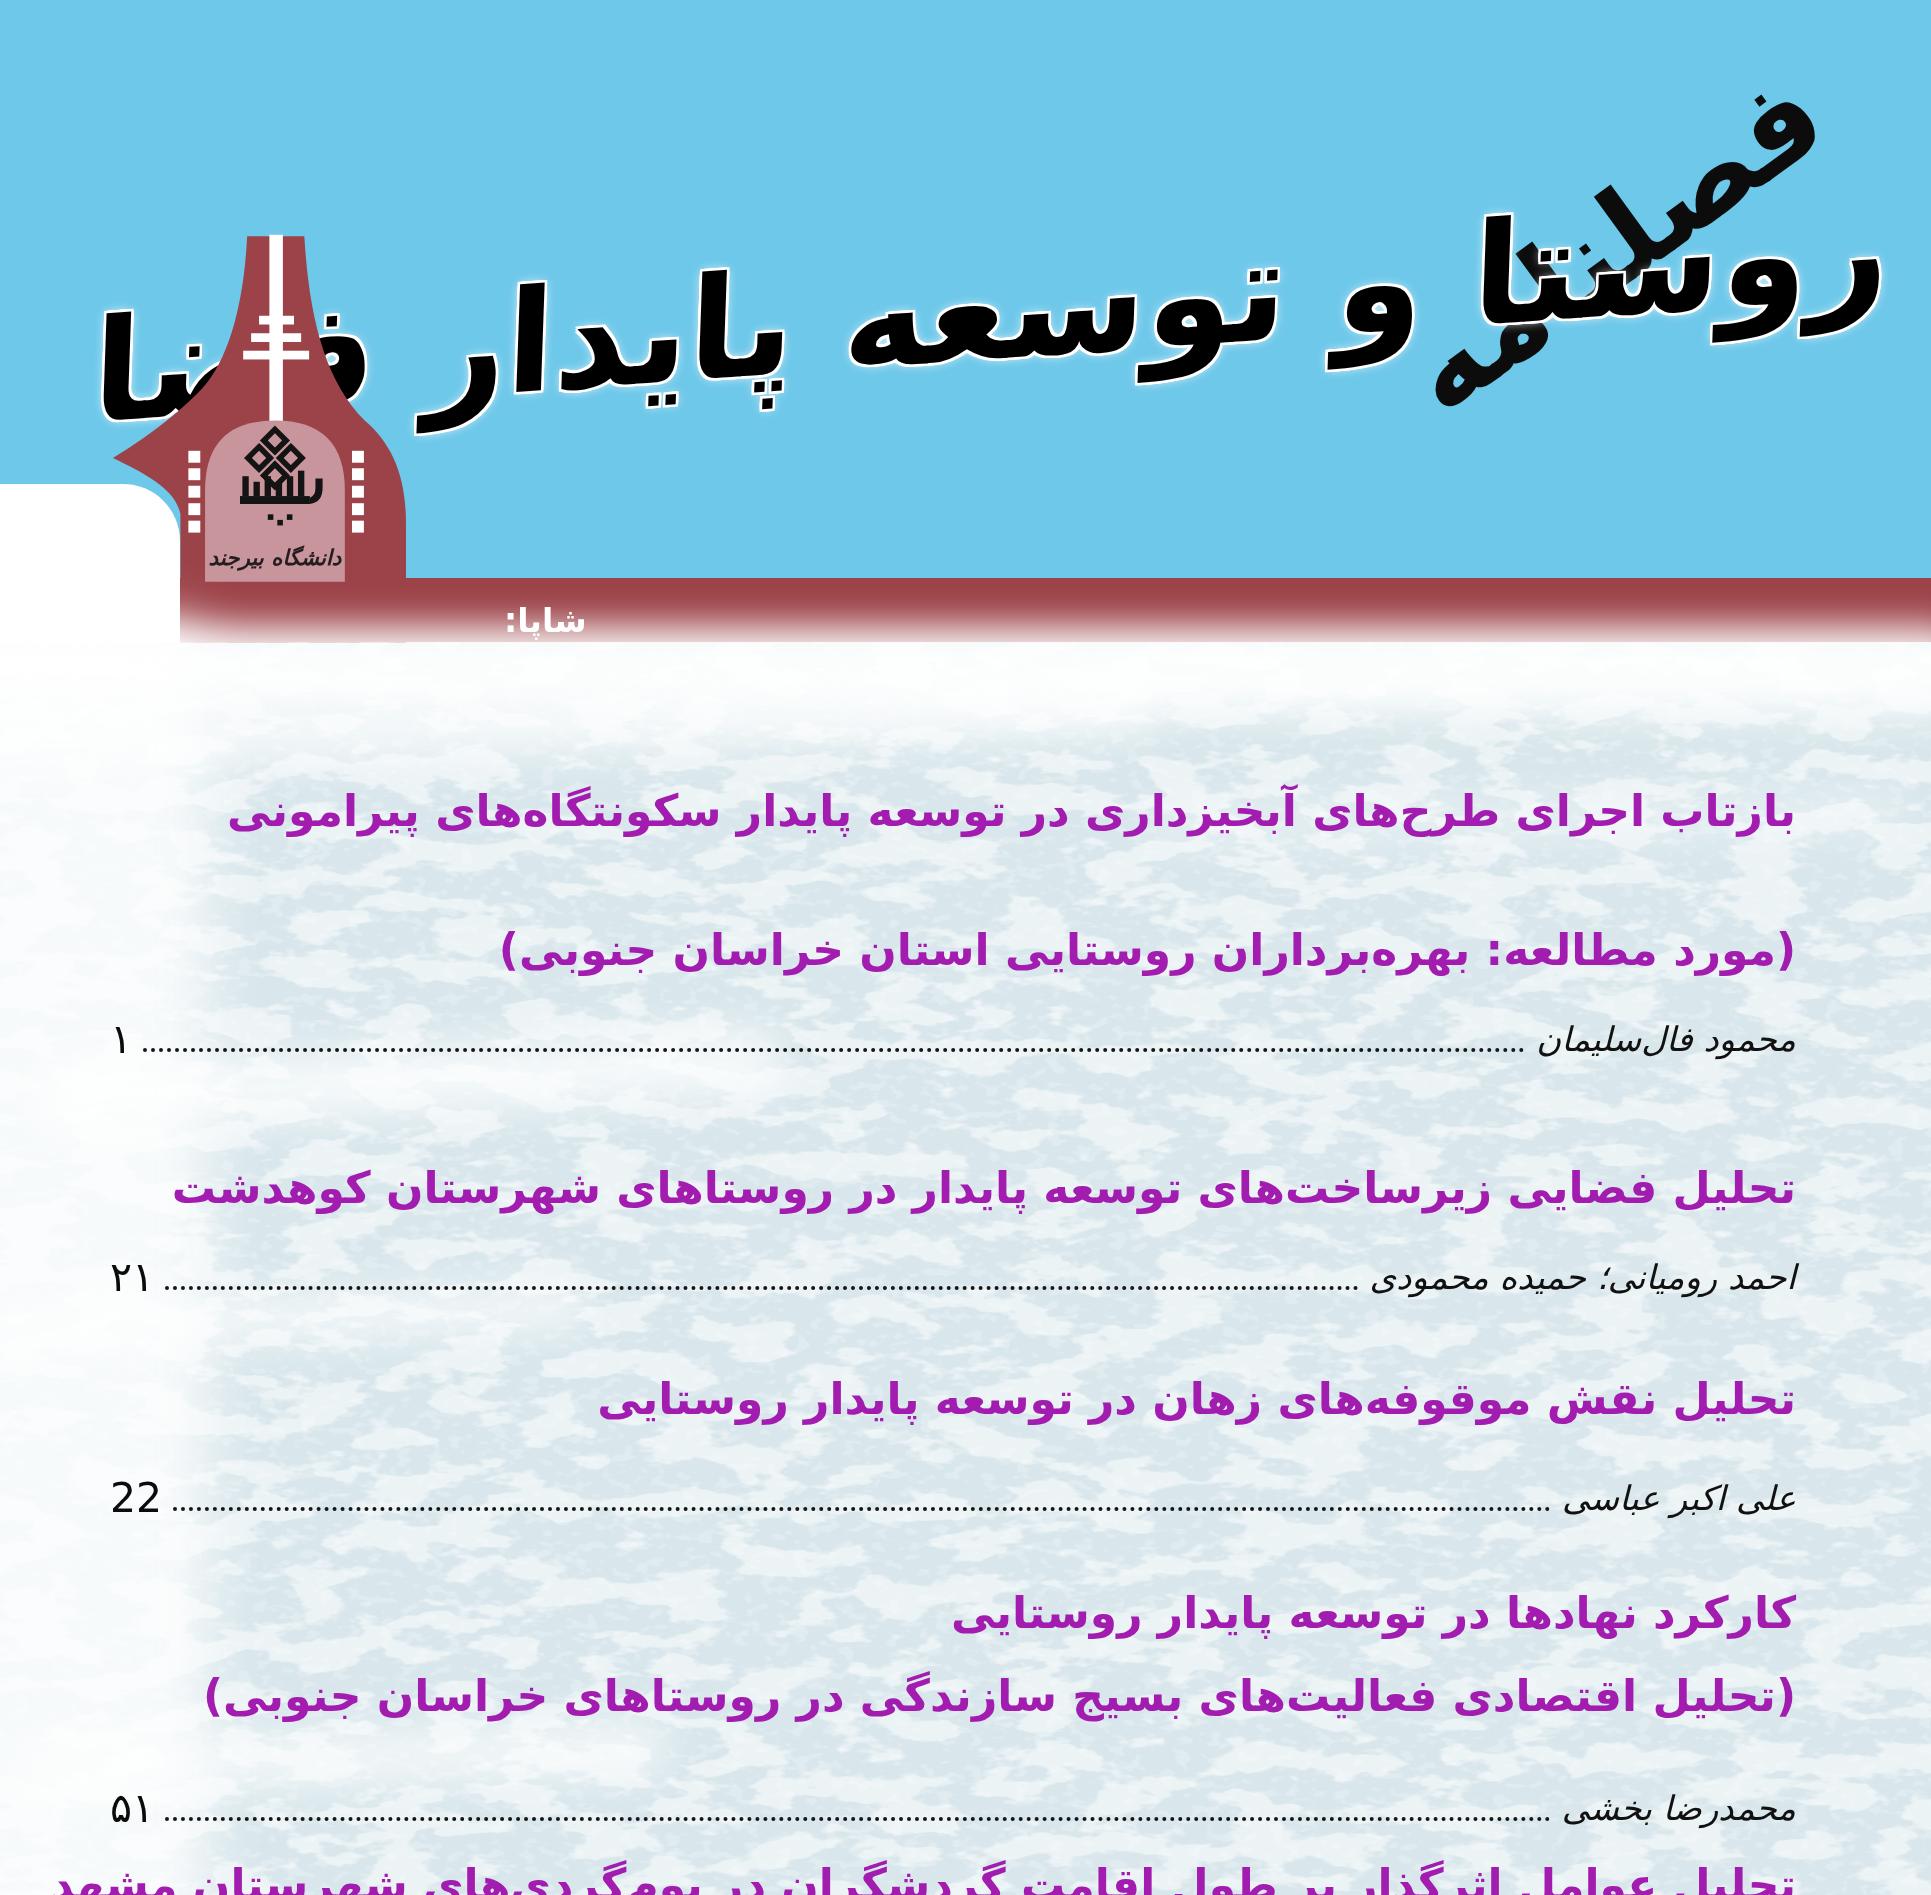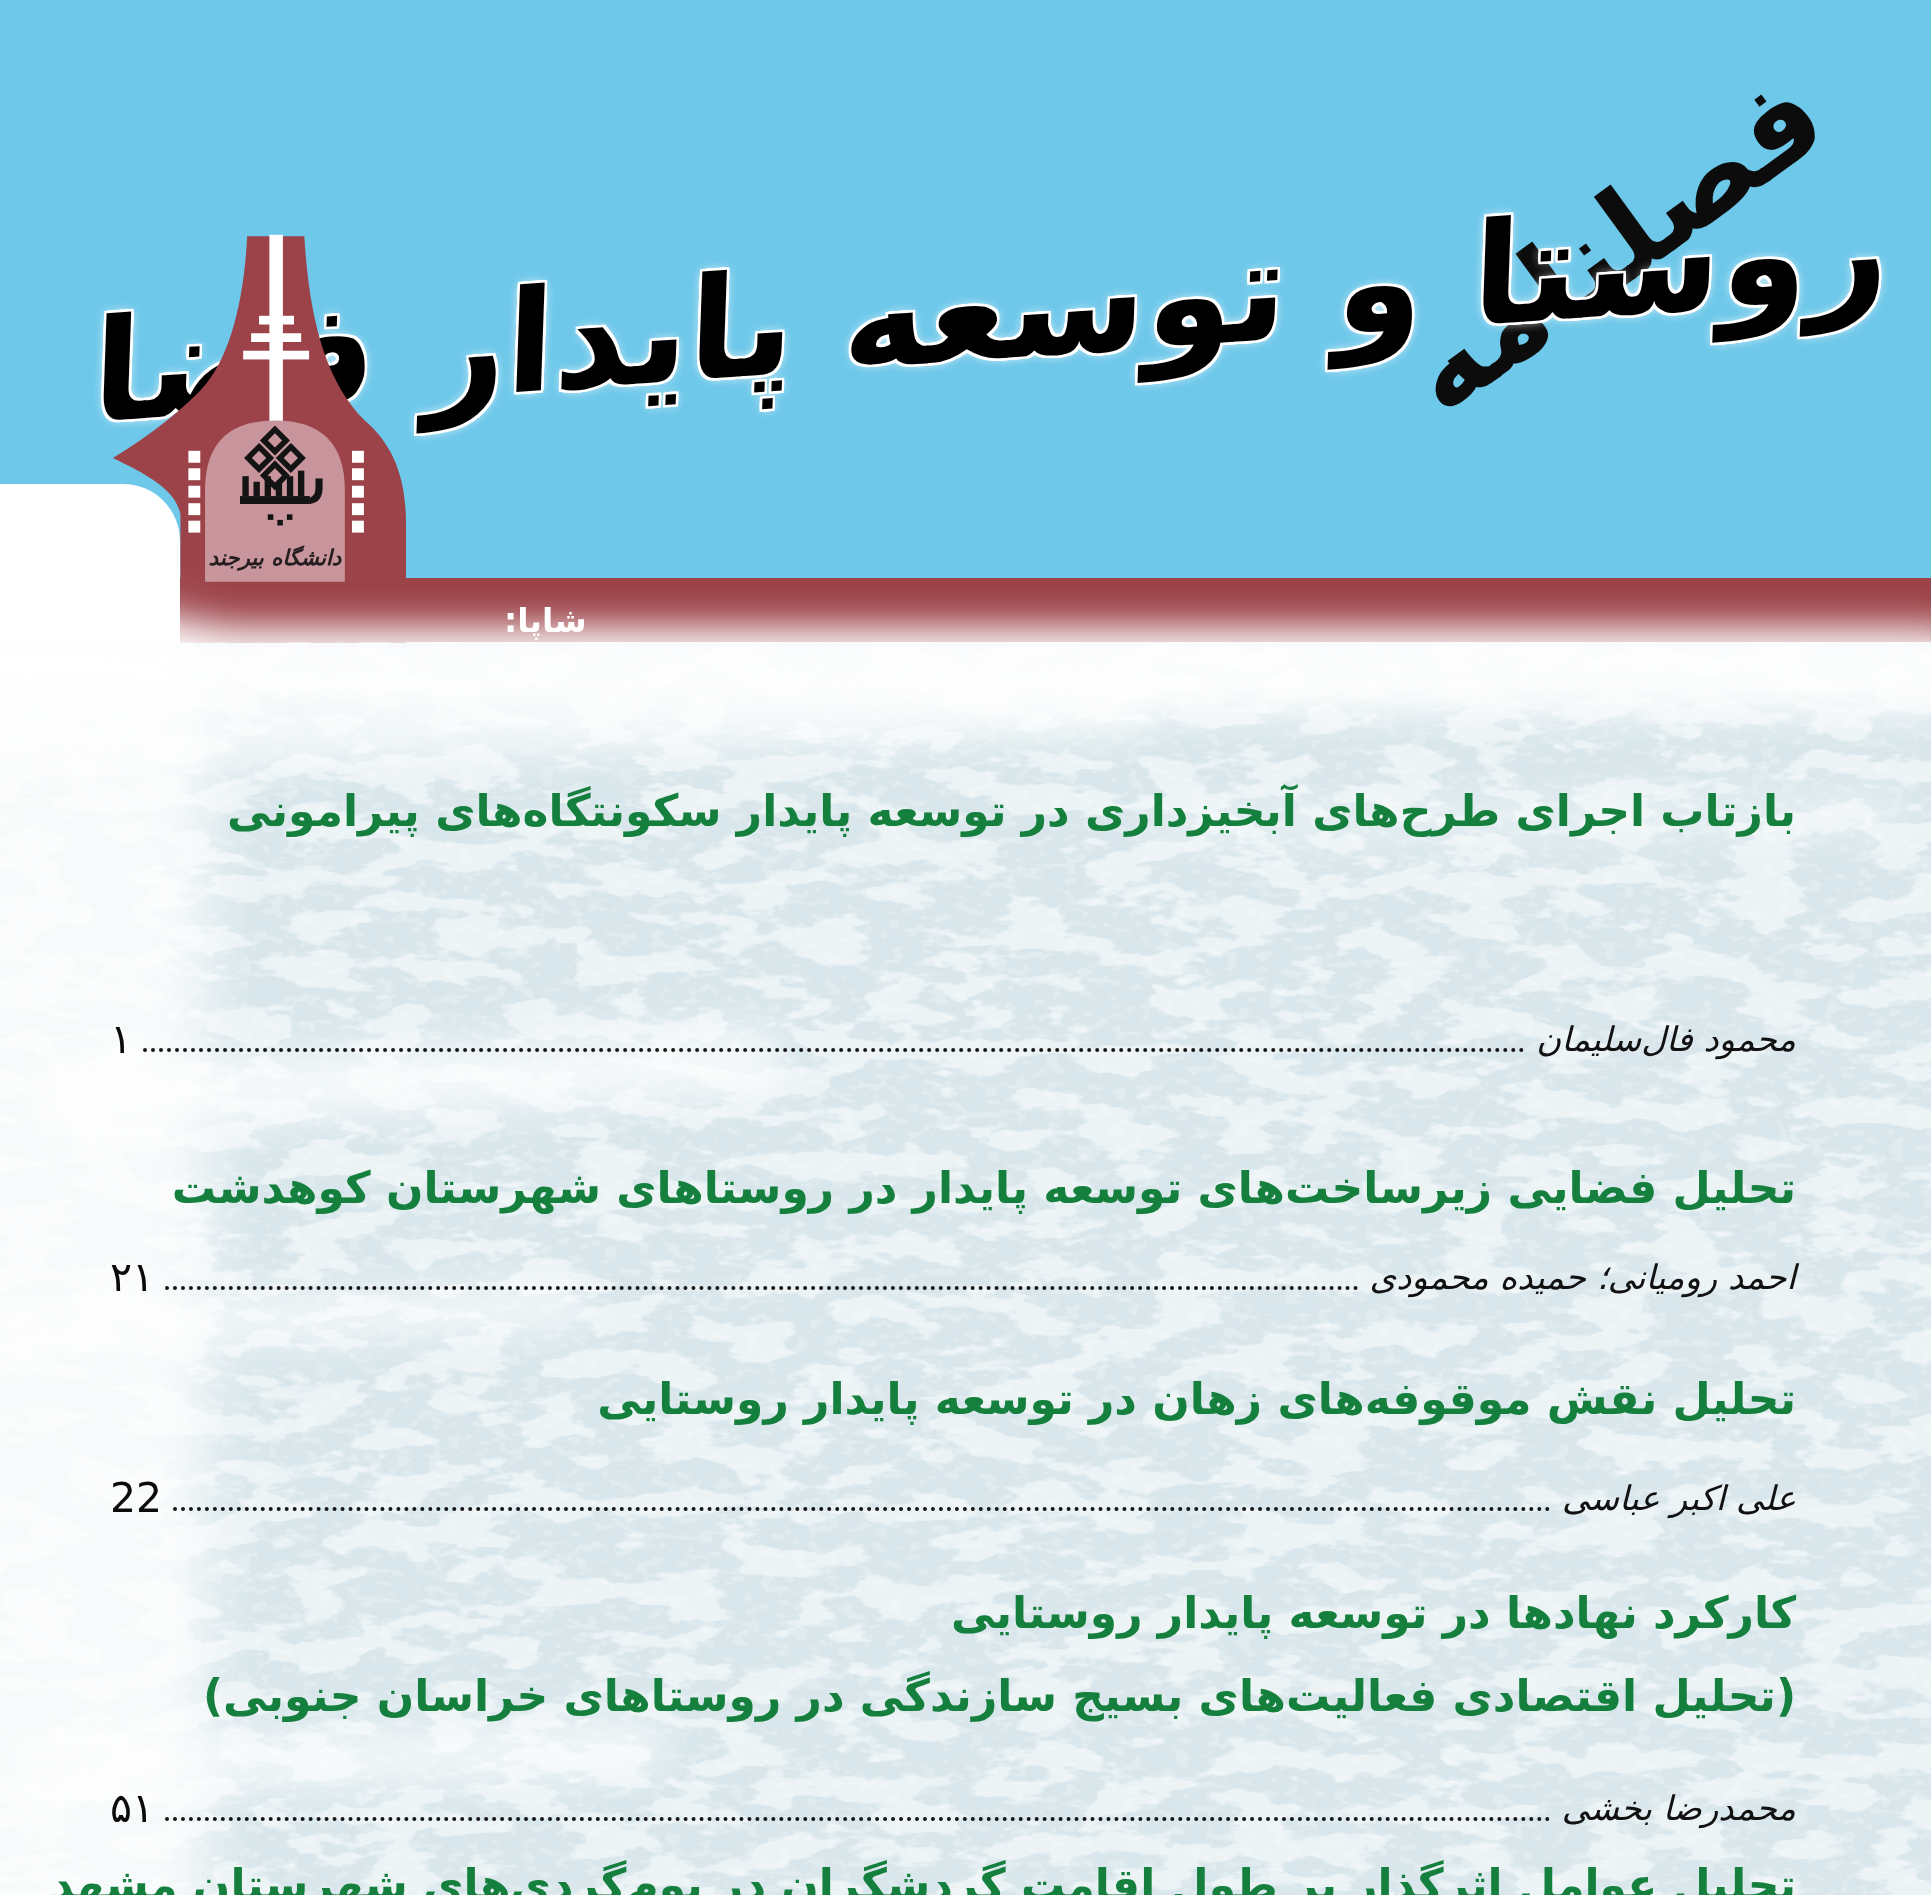"بازتاب اجرای طرح‌های آبخیزداری در" .entry-title { color: #15803d -> #a21caf }
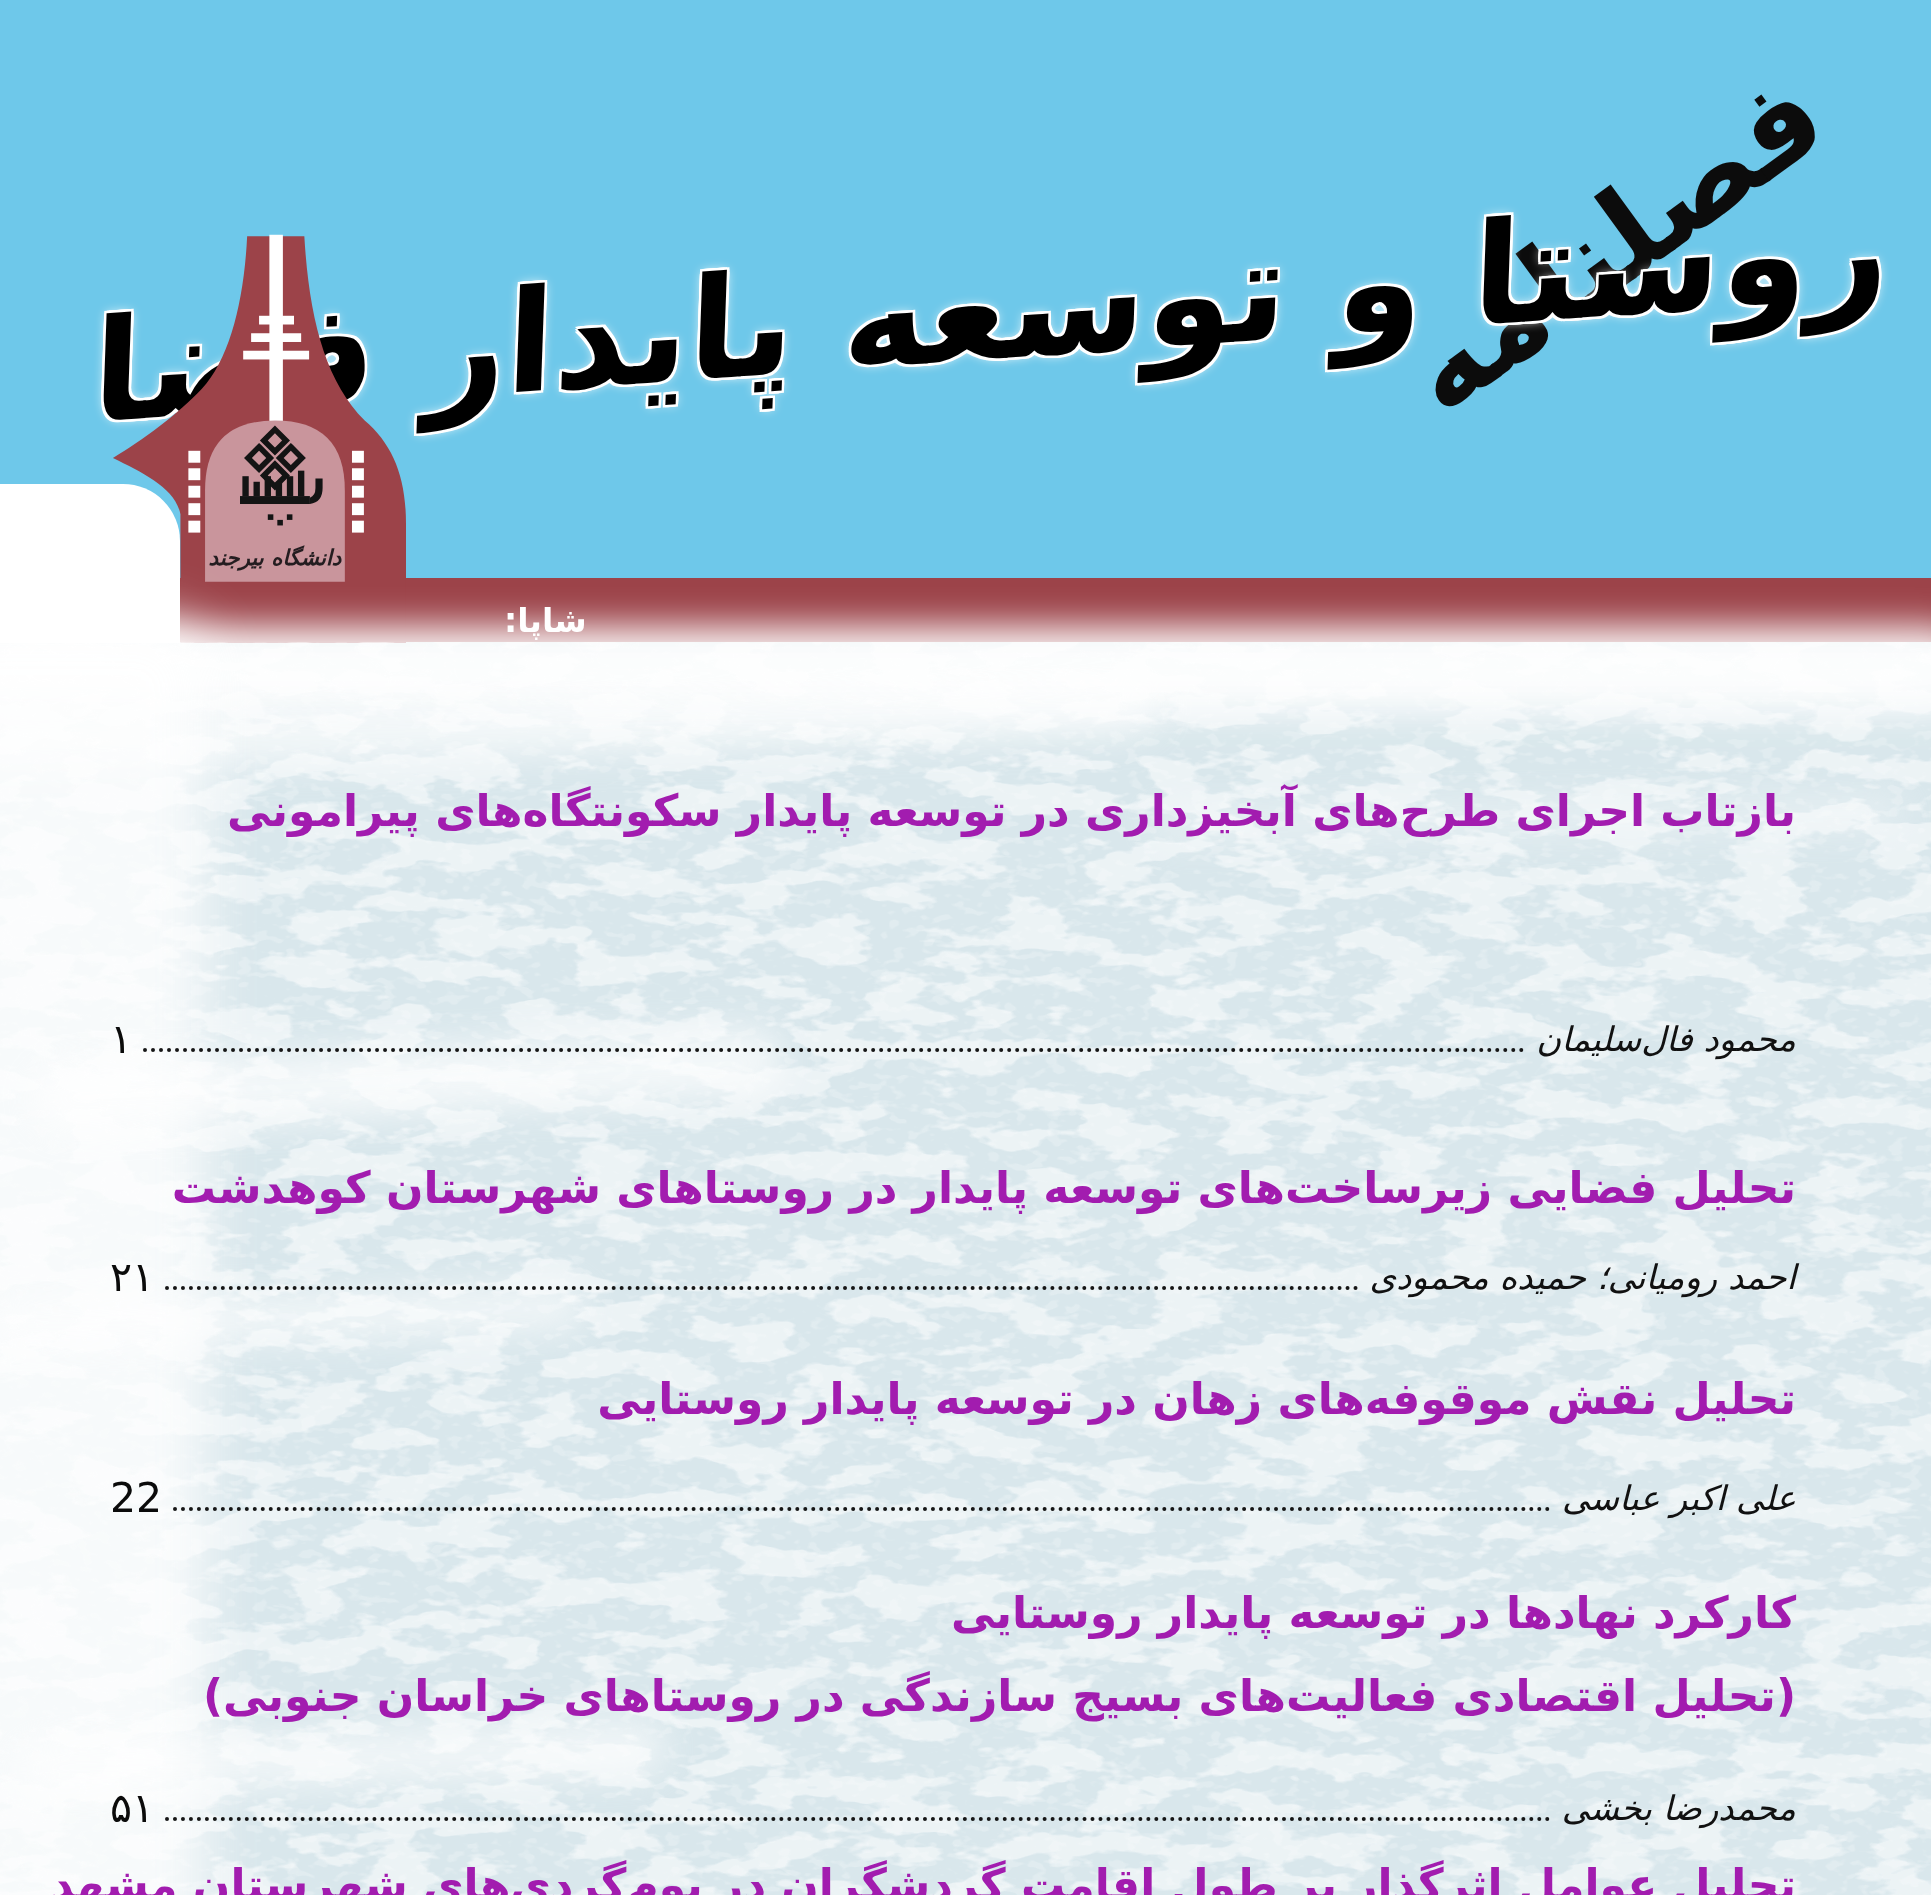"(مورد مطالعه: بهره‌برداران روستایی استان" div.entry-title { html: none -> <div>(مورد مطالعه: بهره‌برداران روستایی استان خراسان جنوبی)</div> }
